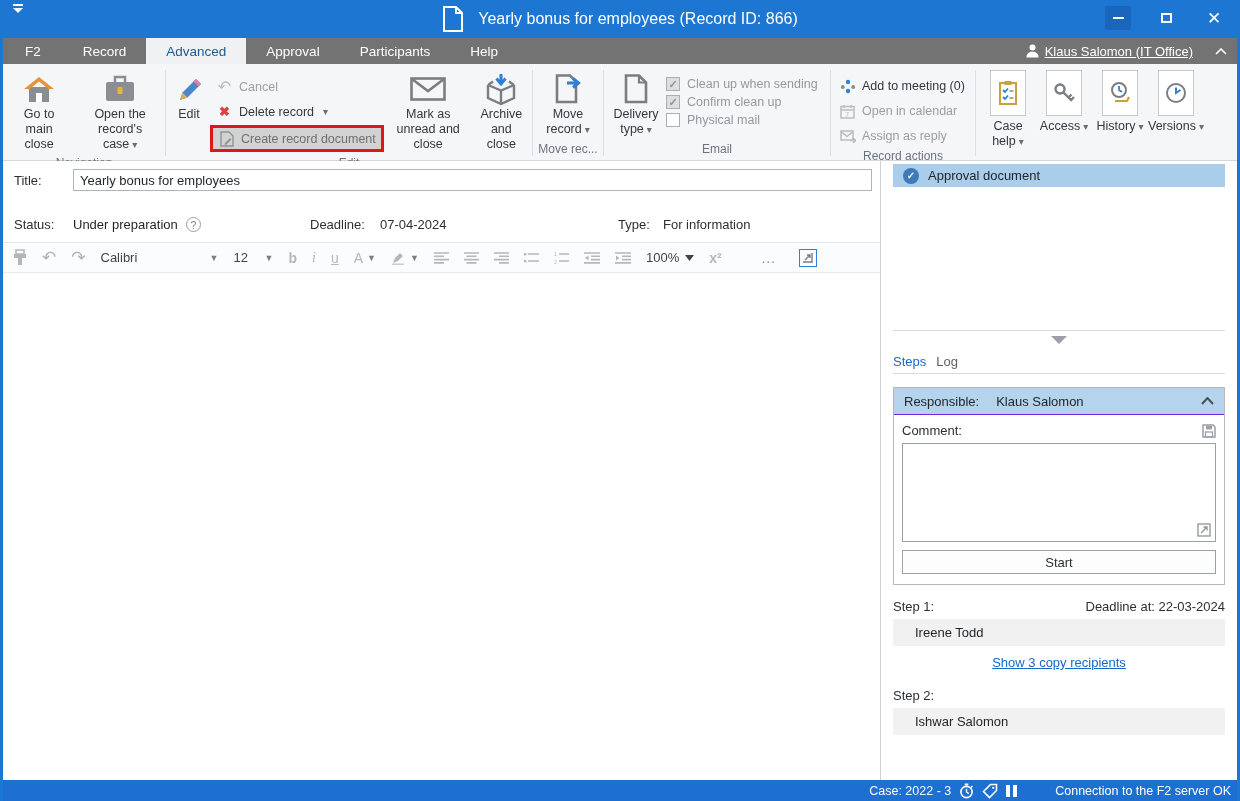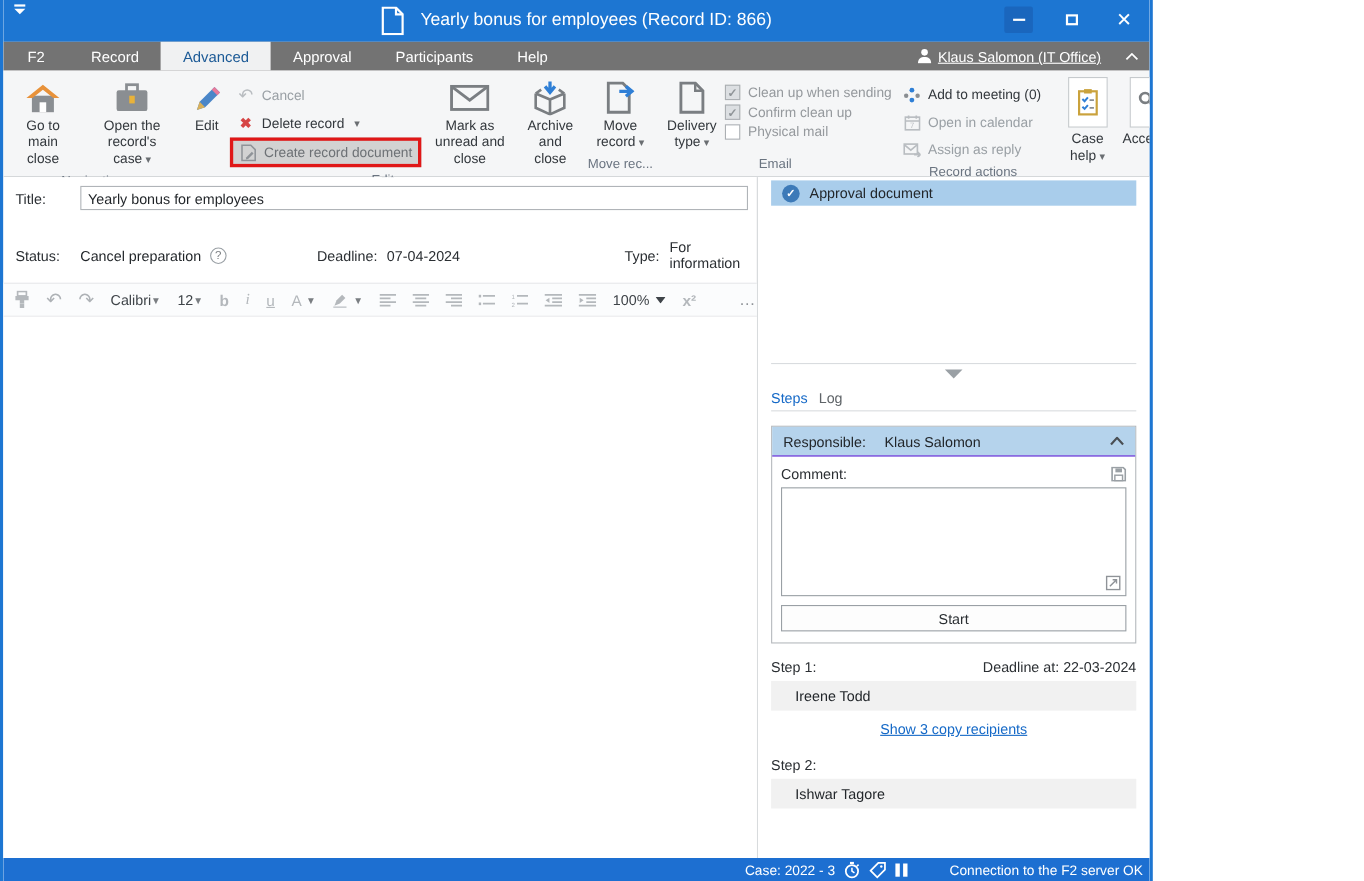"Yearly bonus for employees (Record" .window { width: 1048px -> 1240px }
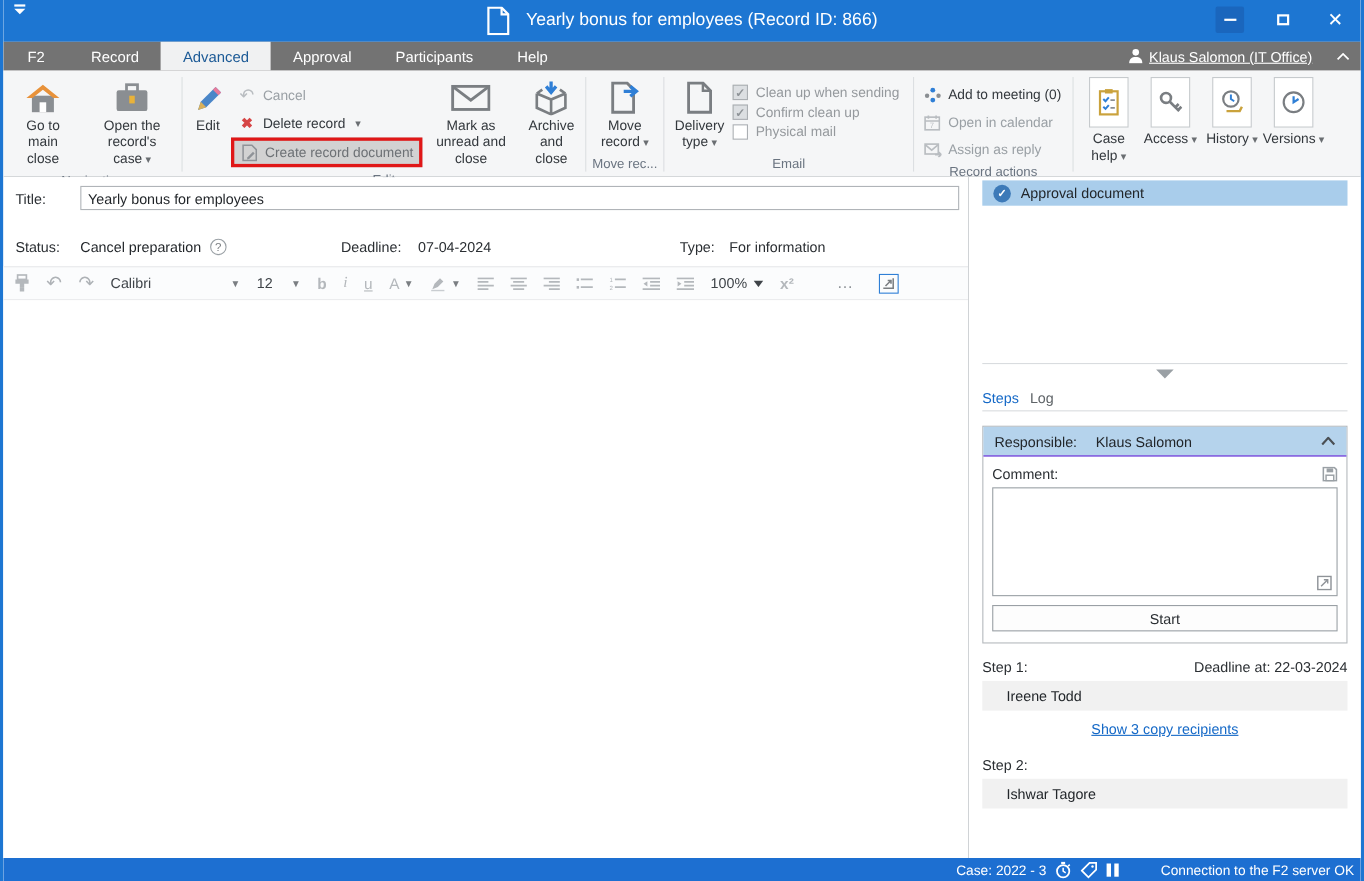"Cancel preparation" span { text: Cancel -> Under }
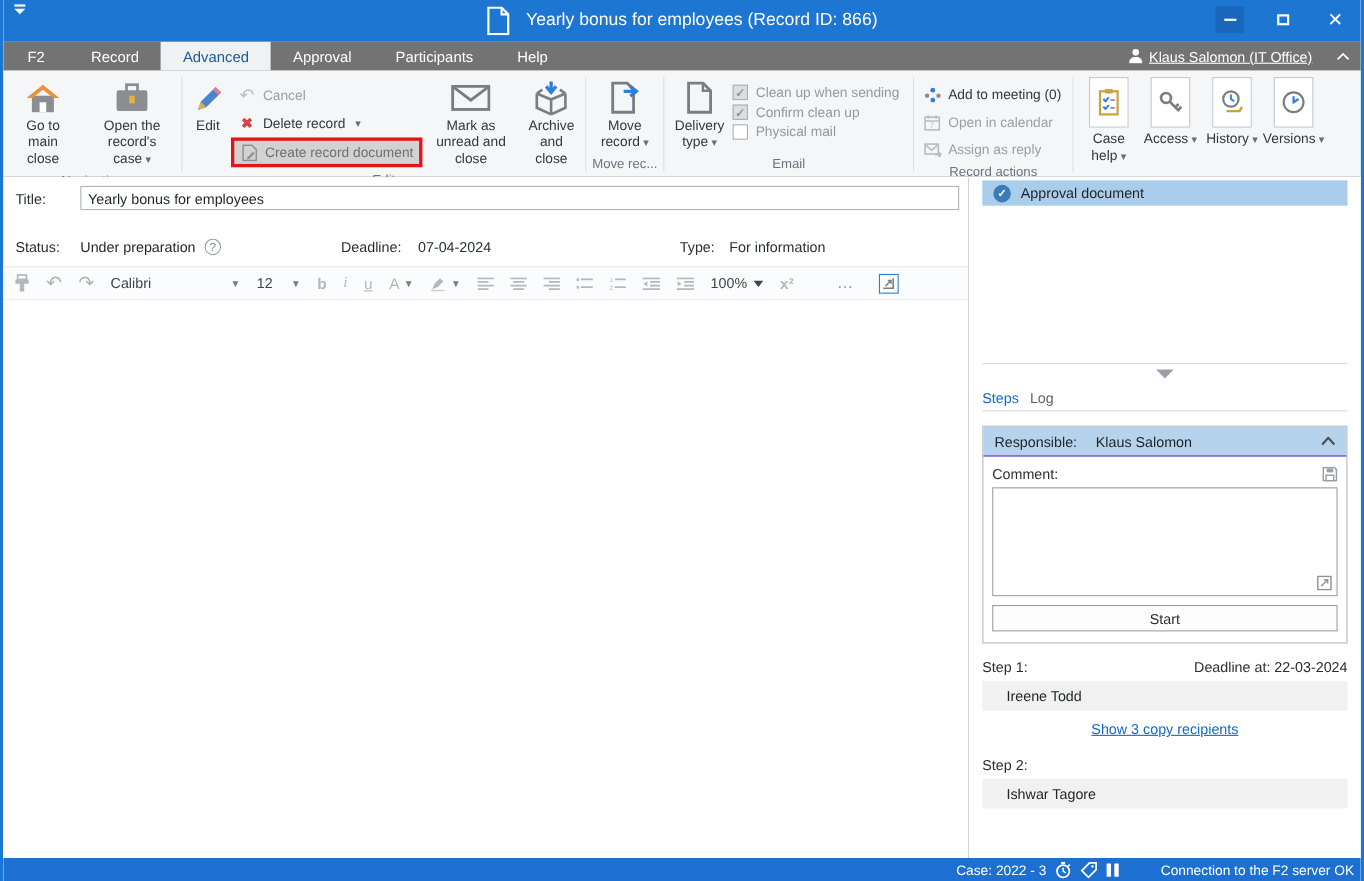"Ishwar Tagore" div.person-row { text: Tagore -> Salomon }
